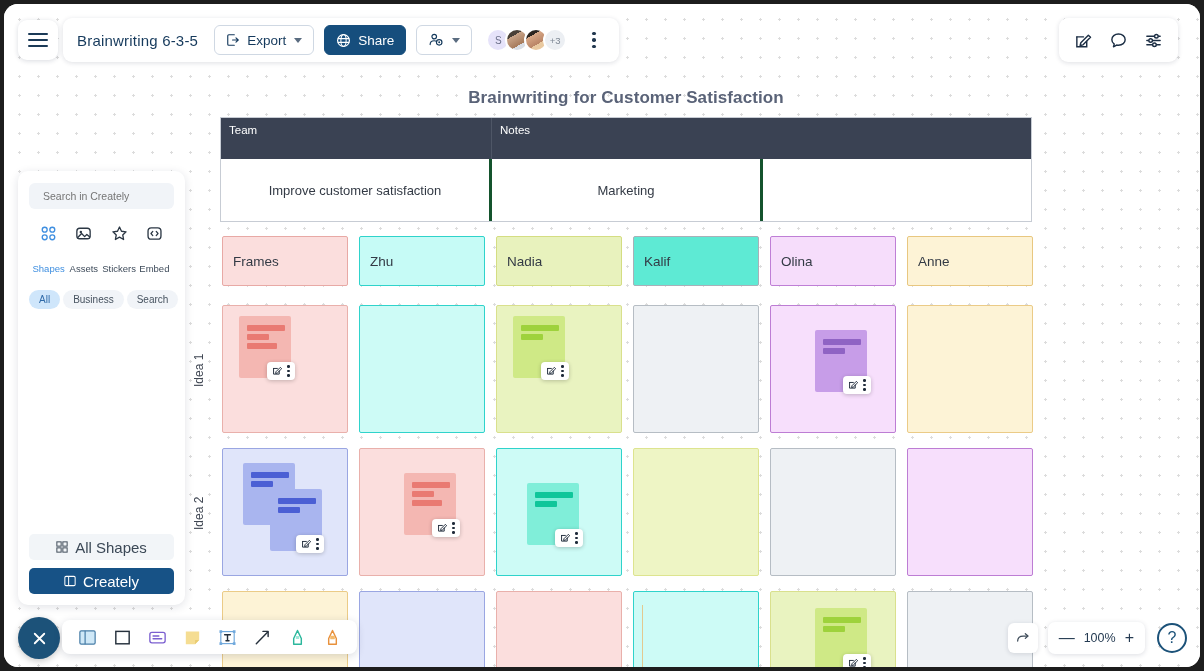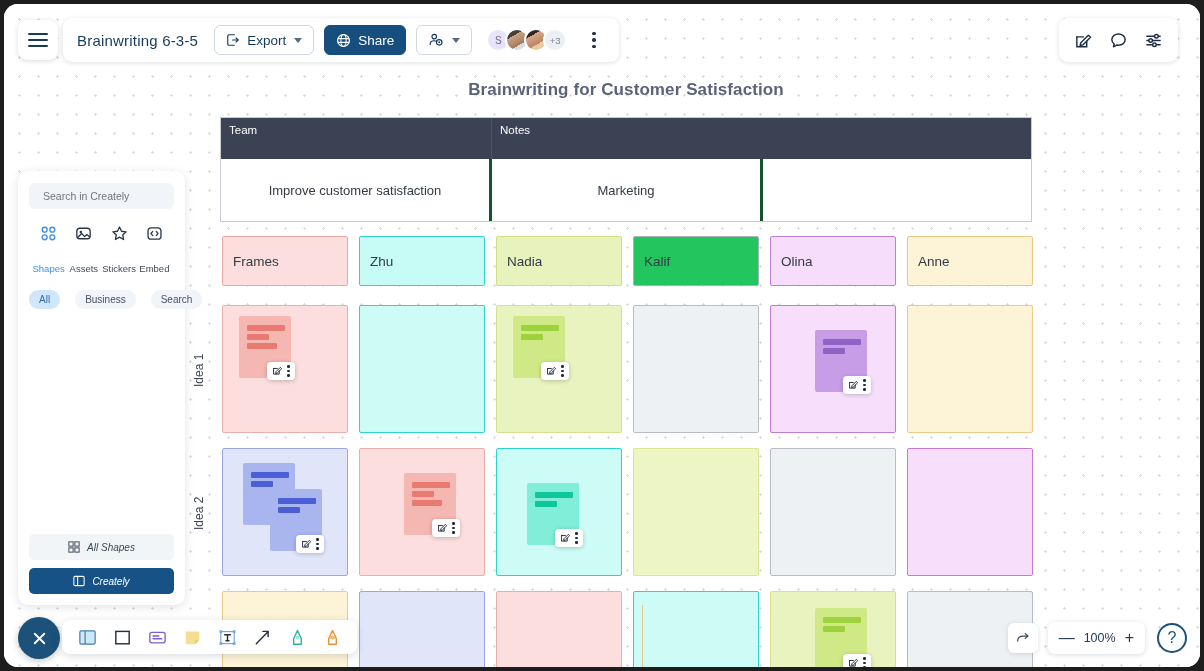"Brainwriting for Customer Satisfaction" #board-title { top: 76px -> 84px }
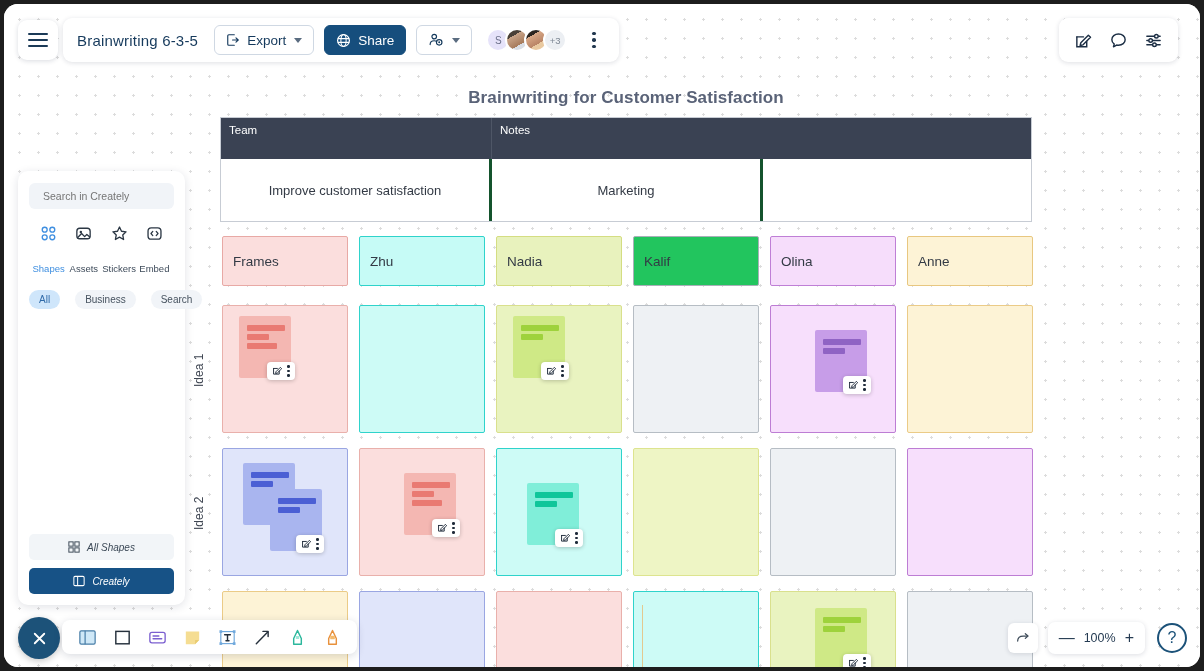"Kalif" div.name-card { background: #22c55e -> #5eead4 }
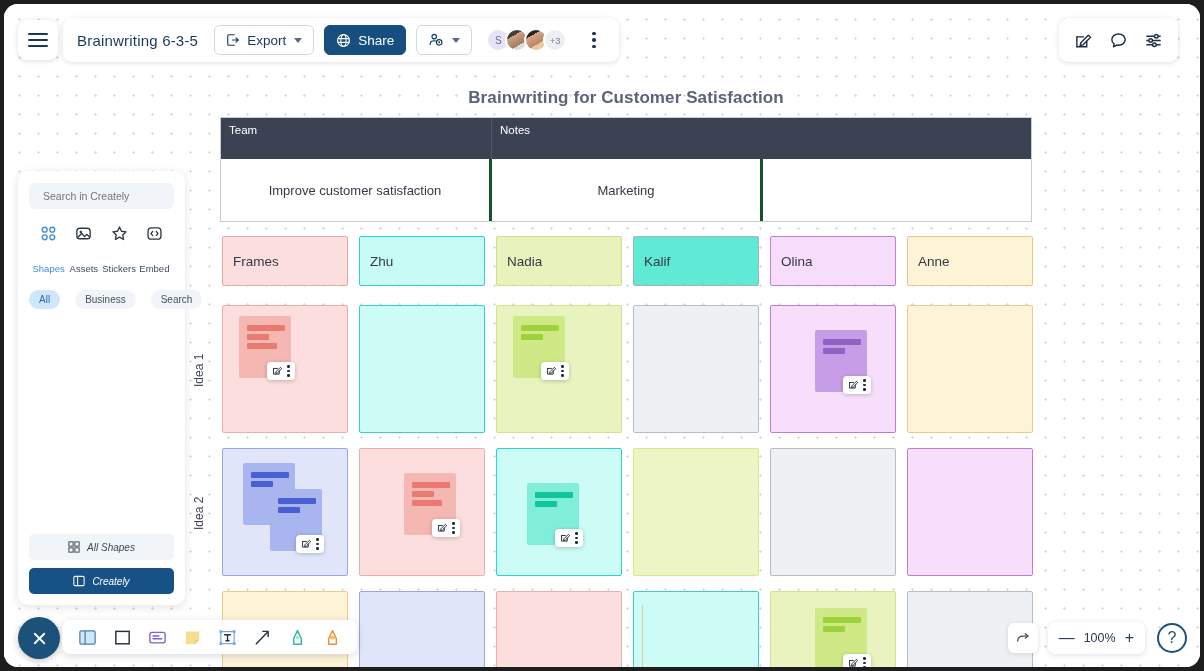"All" #chips { gap: 15px -> 3px }
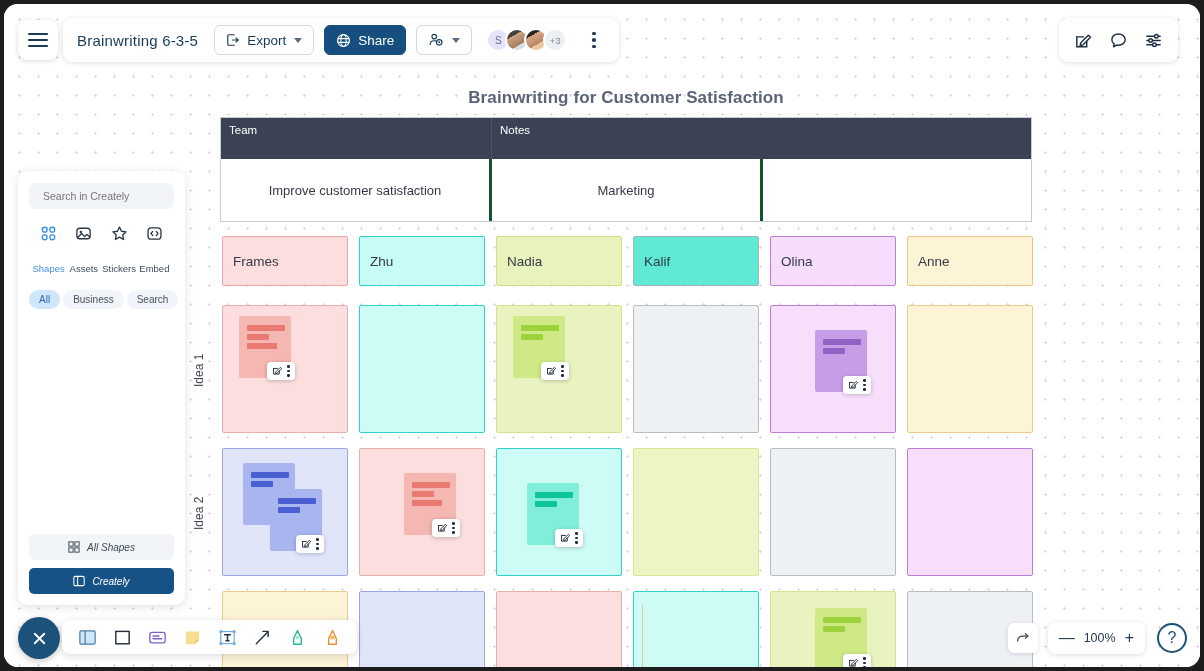"All Shapes" .pf-btn { font-size: 10px -> 15px; font-style: italic -> none }
